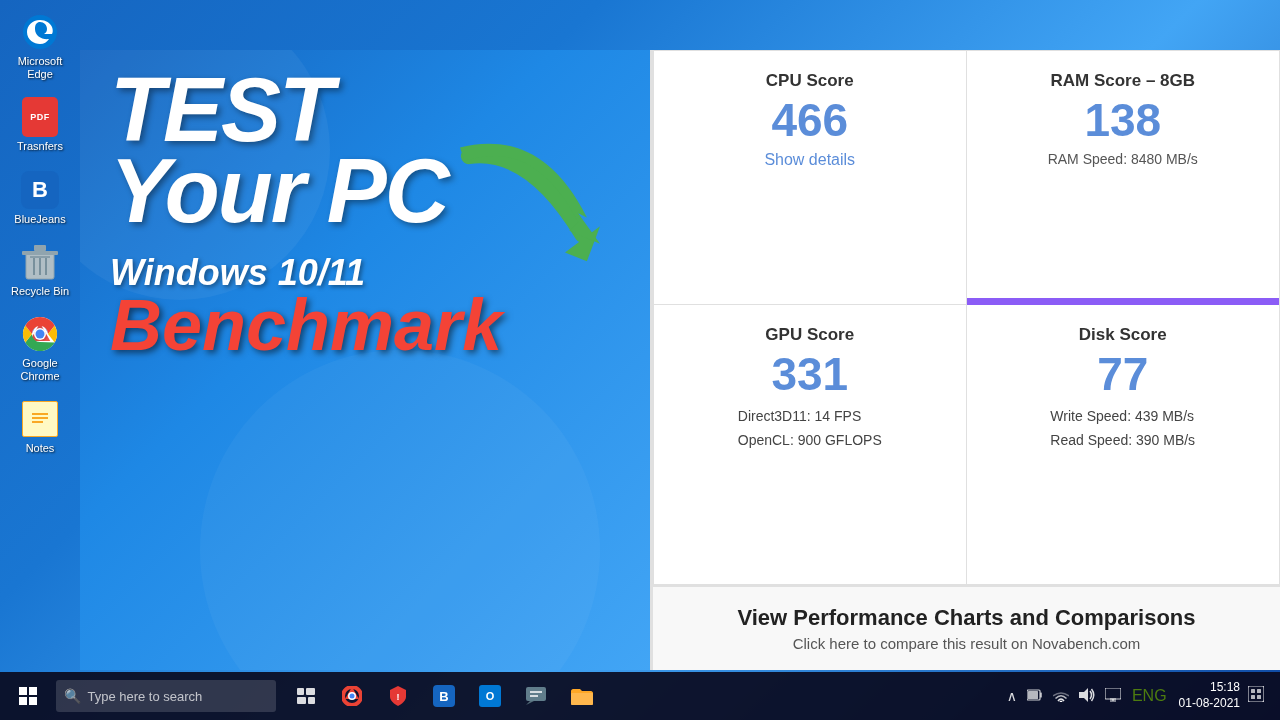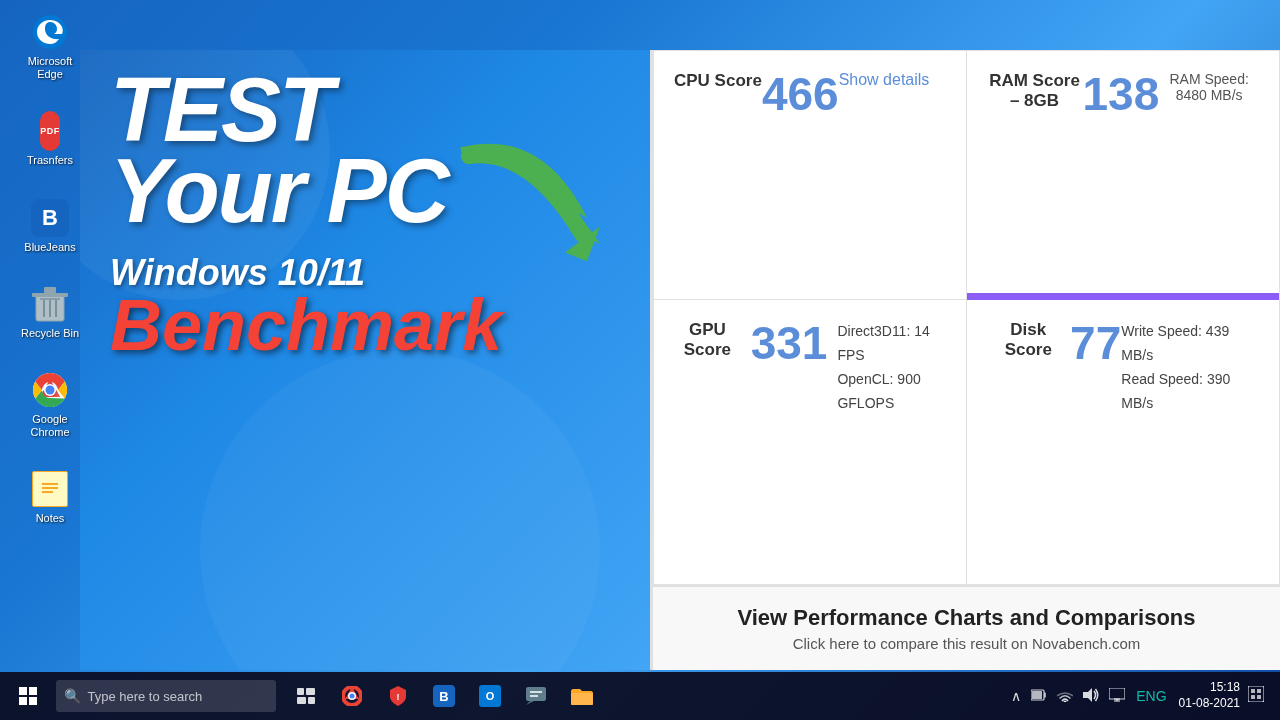"Microsoft Edge" .desktop-icons { gap: 22px -> 8px; left: 10px -> 0 }
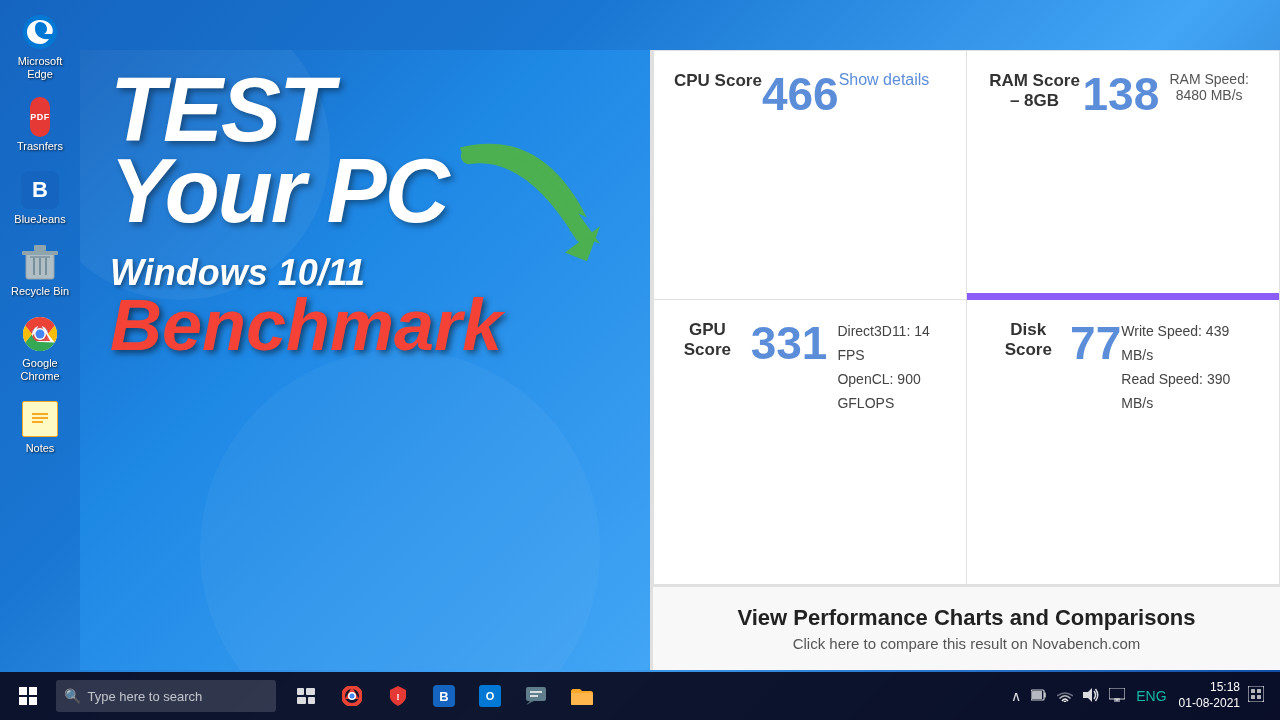"CPU Score" .score-block { align-items: none -> center; flex-direction: row -> column }
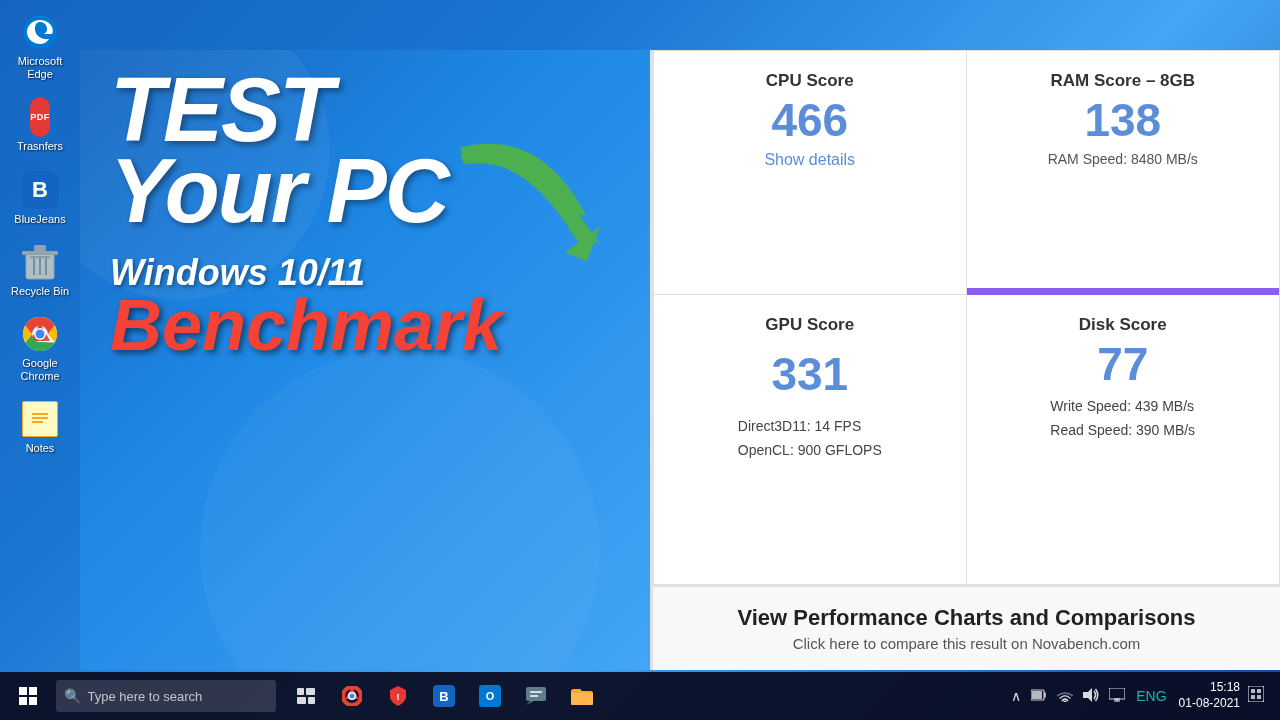"PDF" div { border-radius: 12px -> 5px; width: 20px -> 36px }
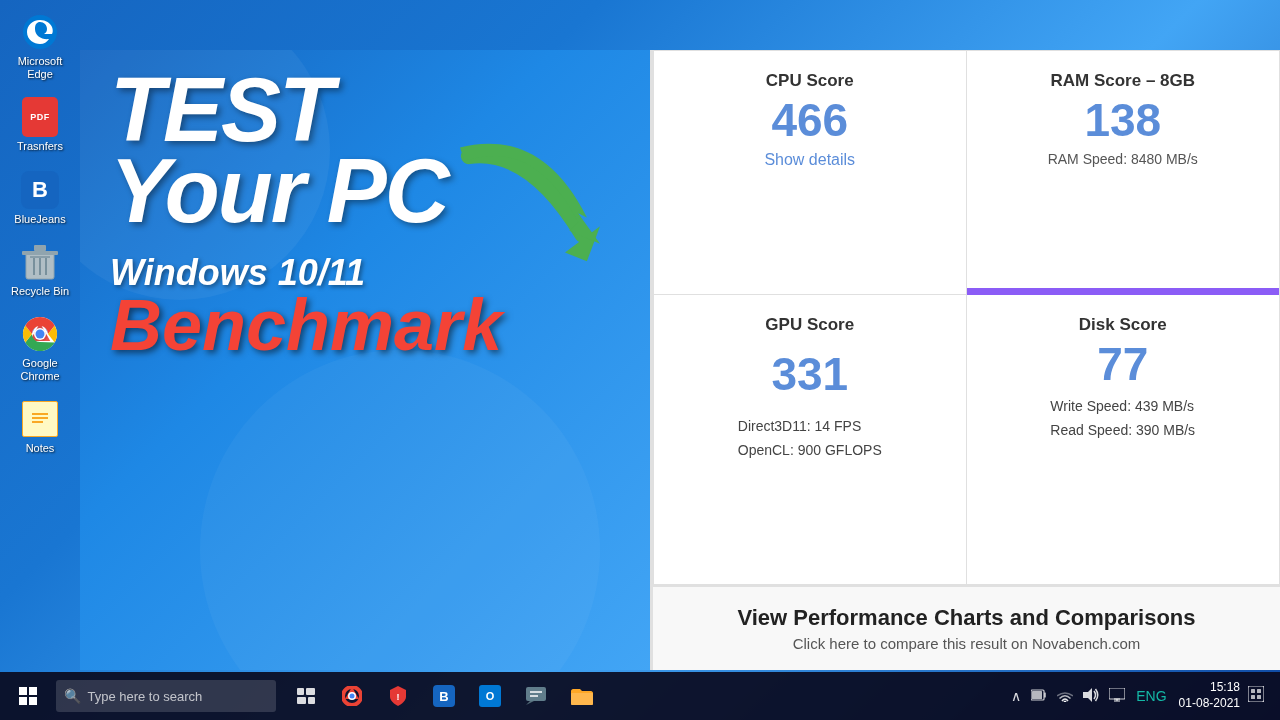"GPU Score" .score-block:nth-child(3) { gap: 10px -> none }
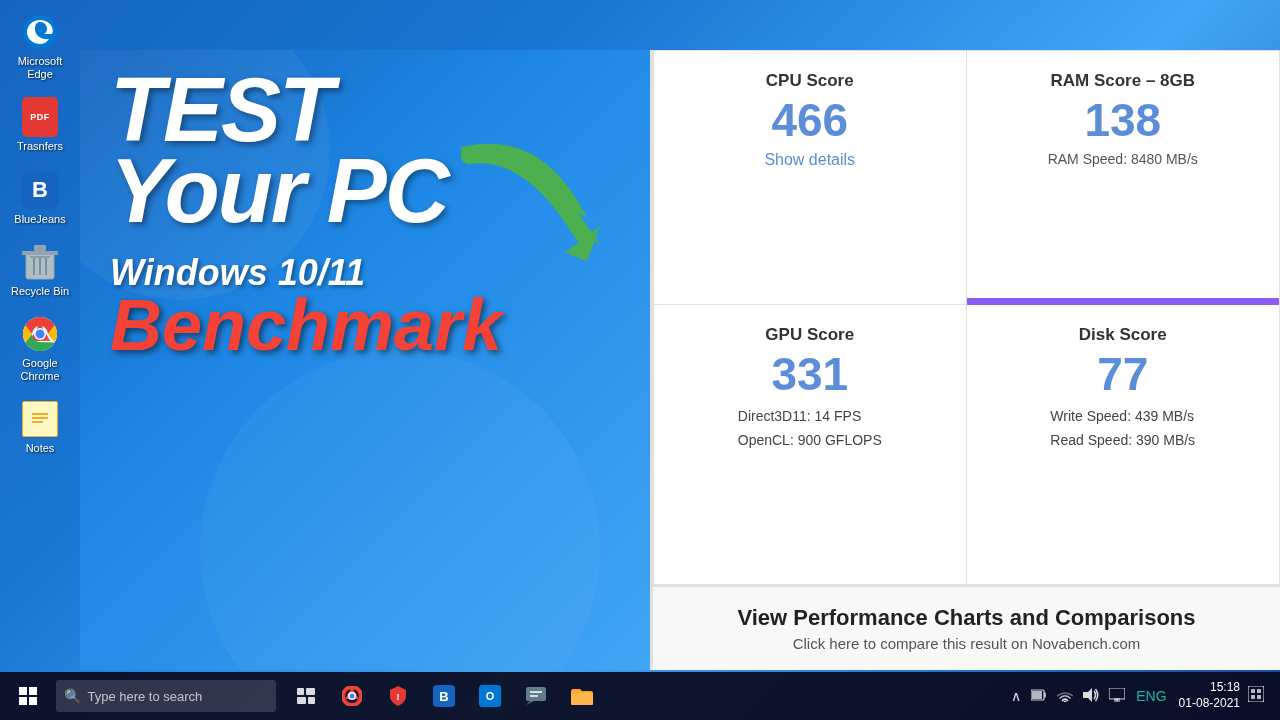"ENG" .lang-badge { color: #14b8a6 -> #4d7c0f; font-size: 14px -> 16px }
